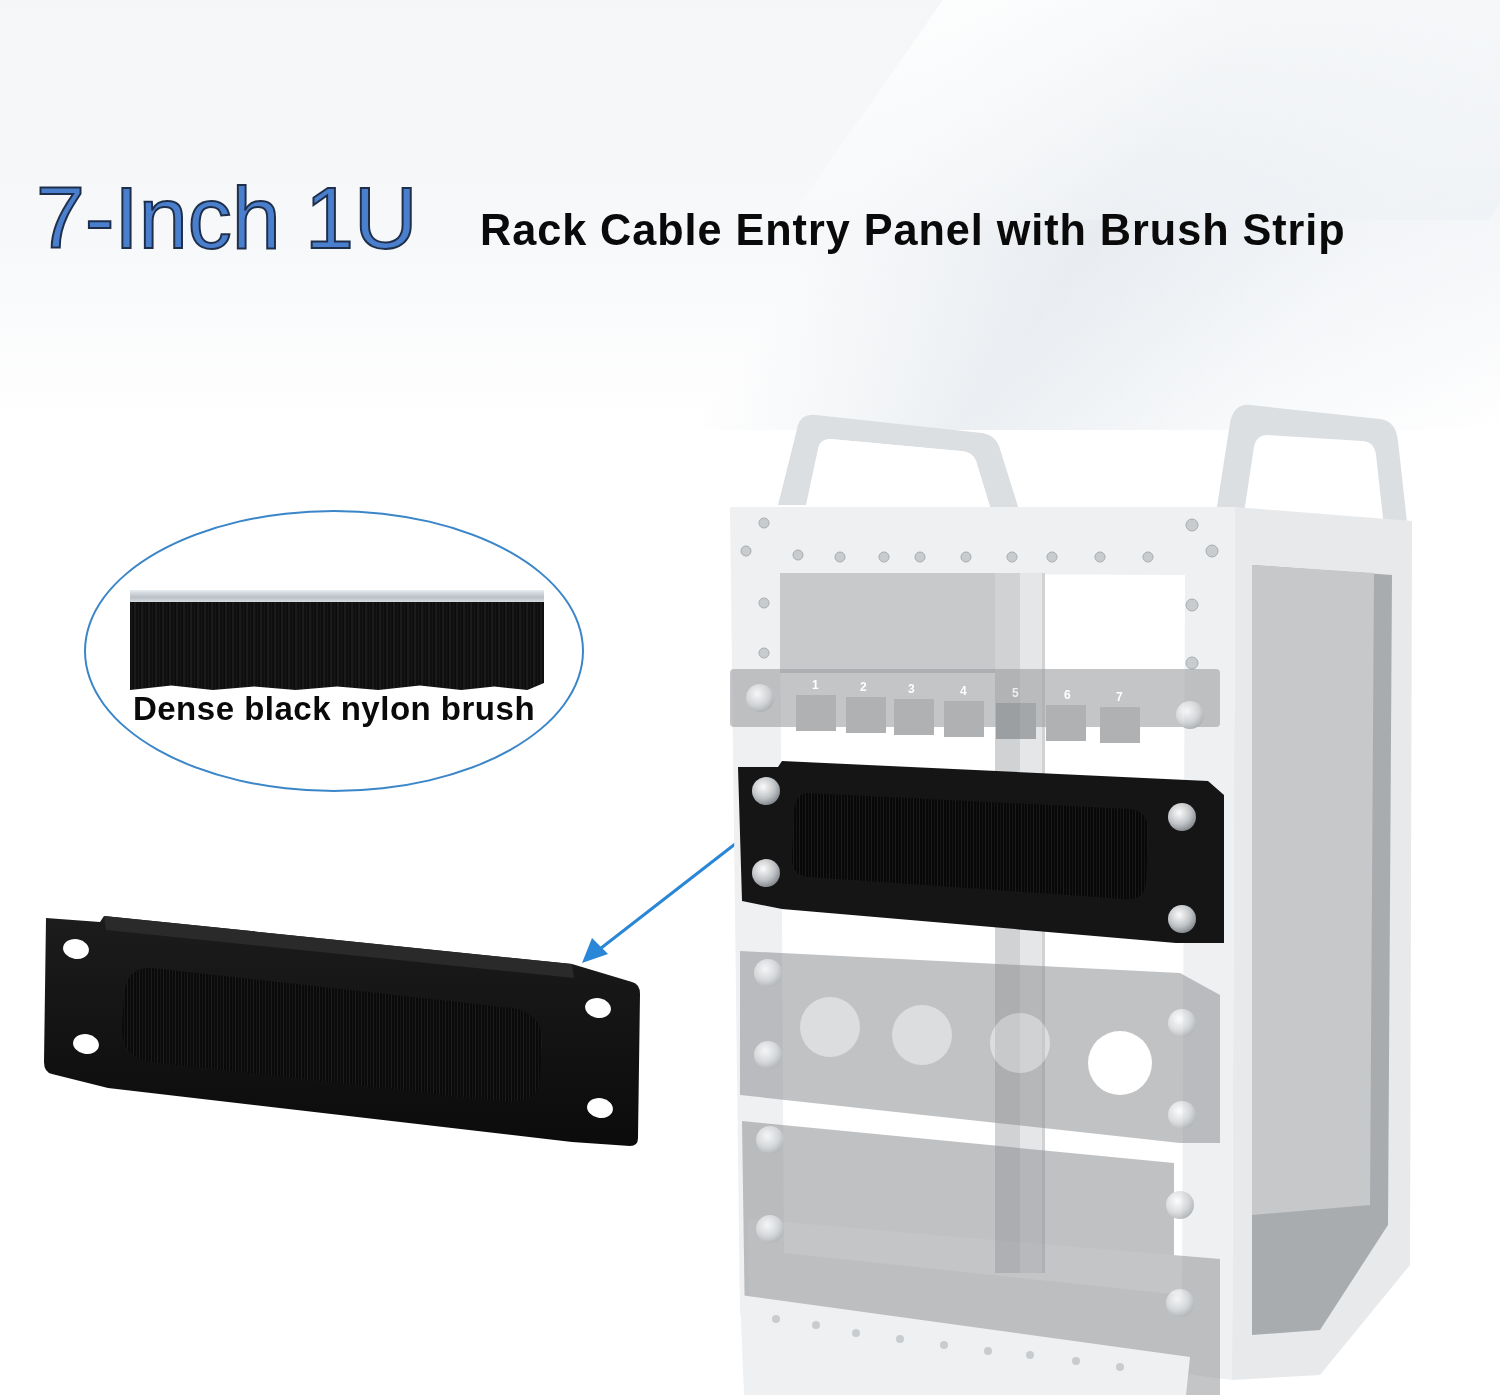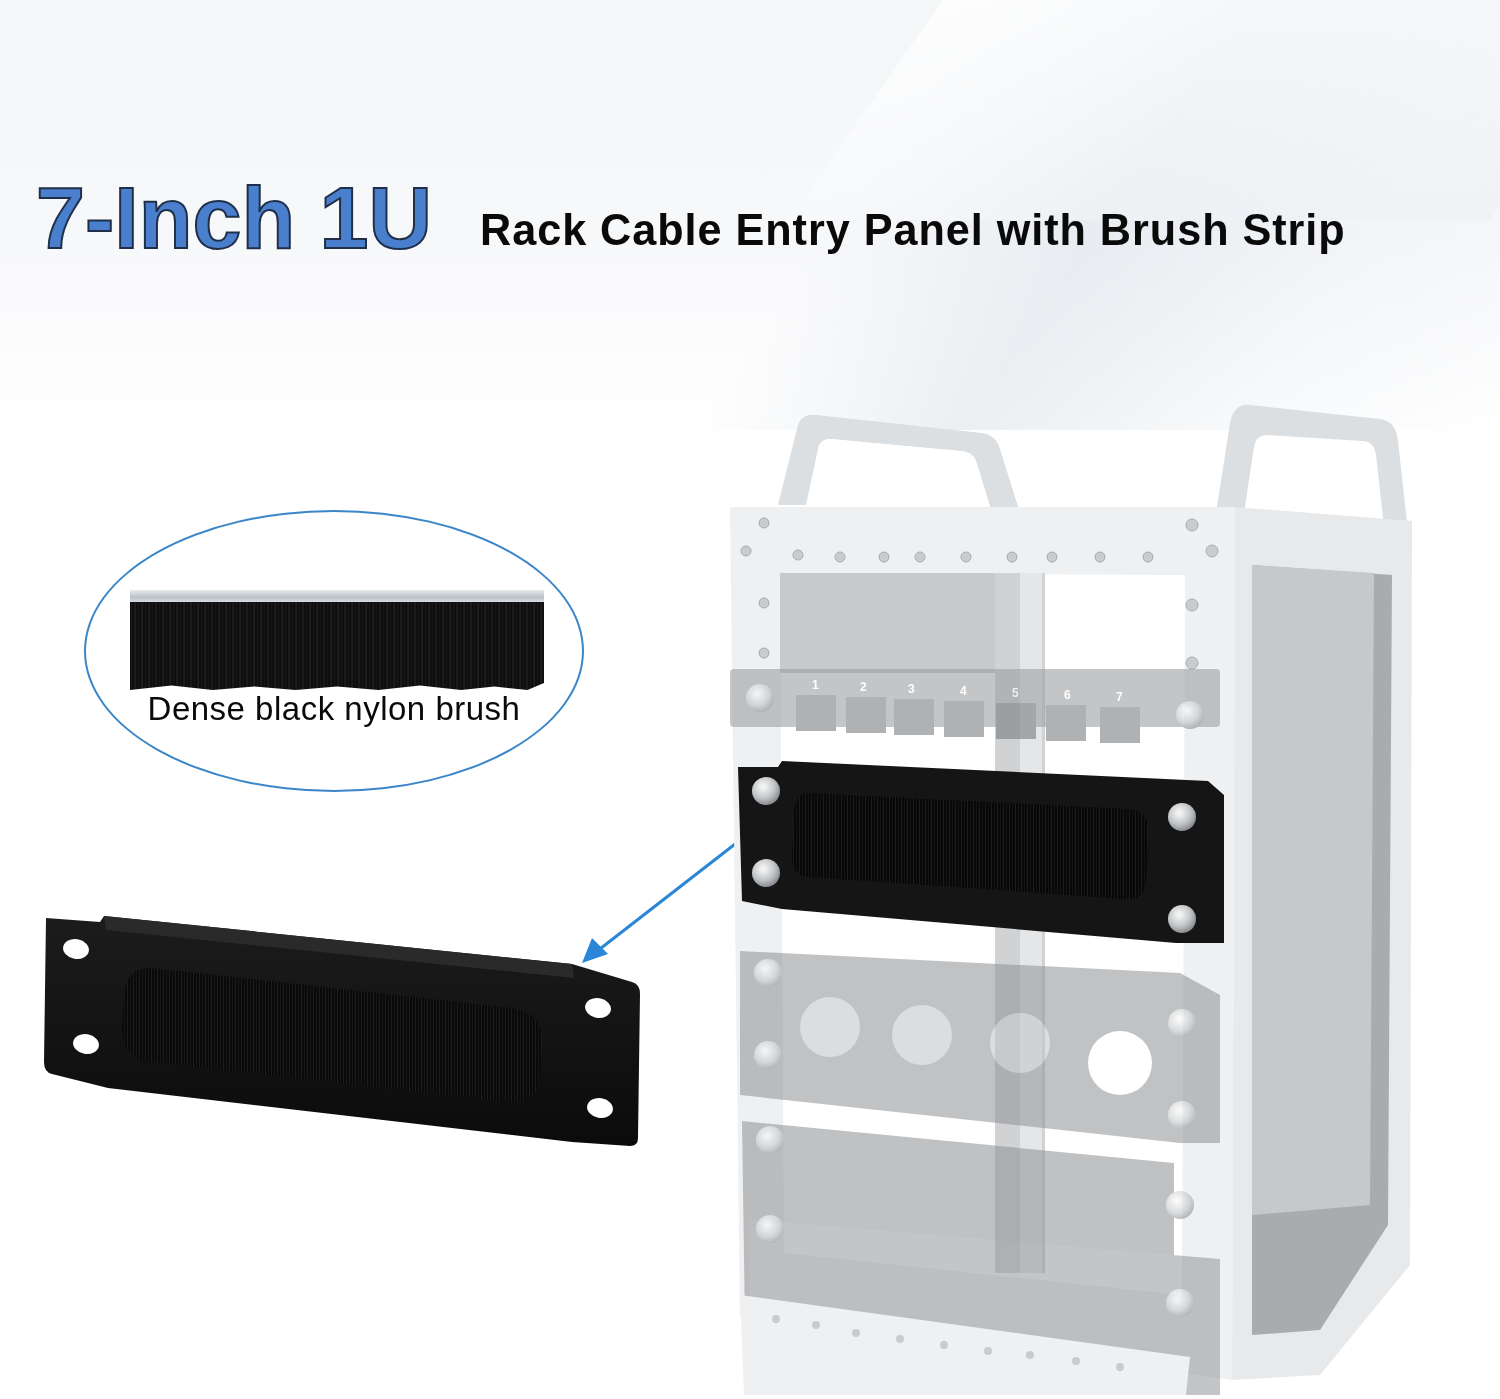"7-Inch 1U" .title-main { font-weight: bold -> normal }
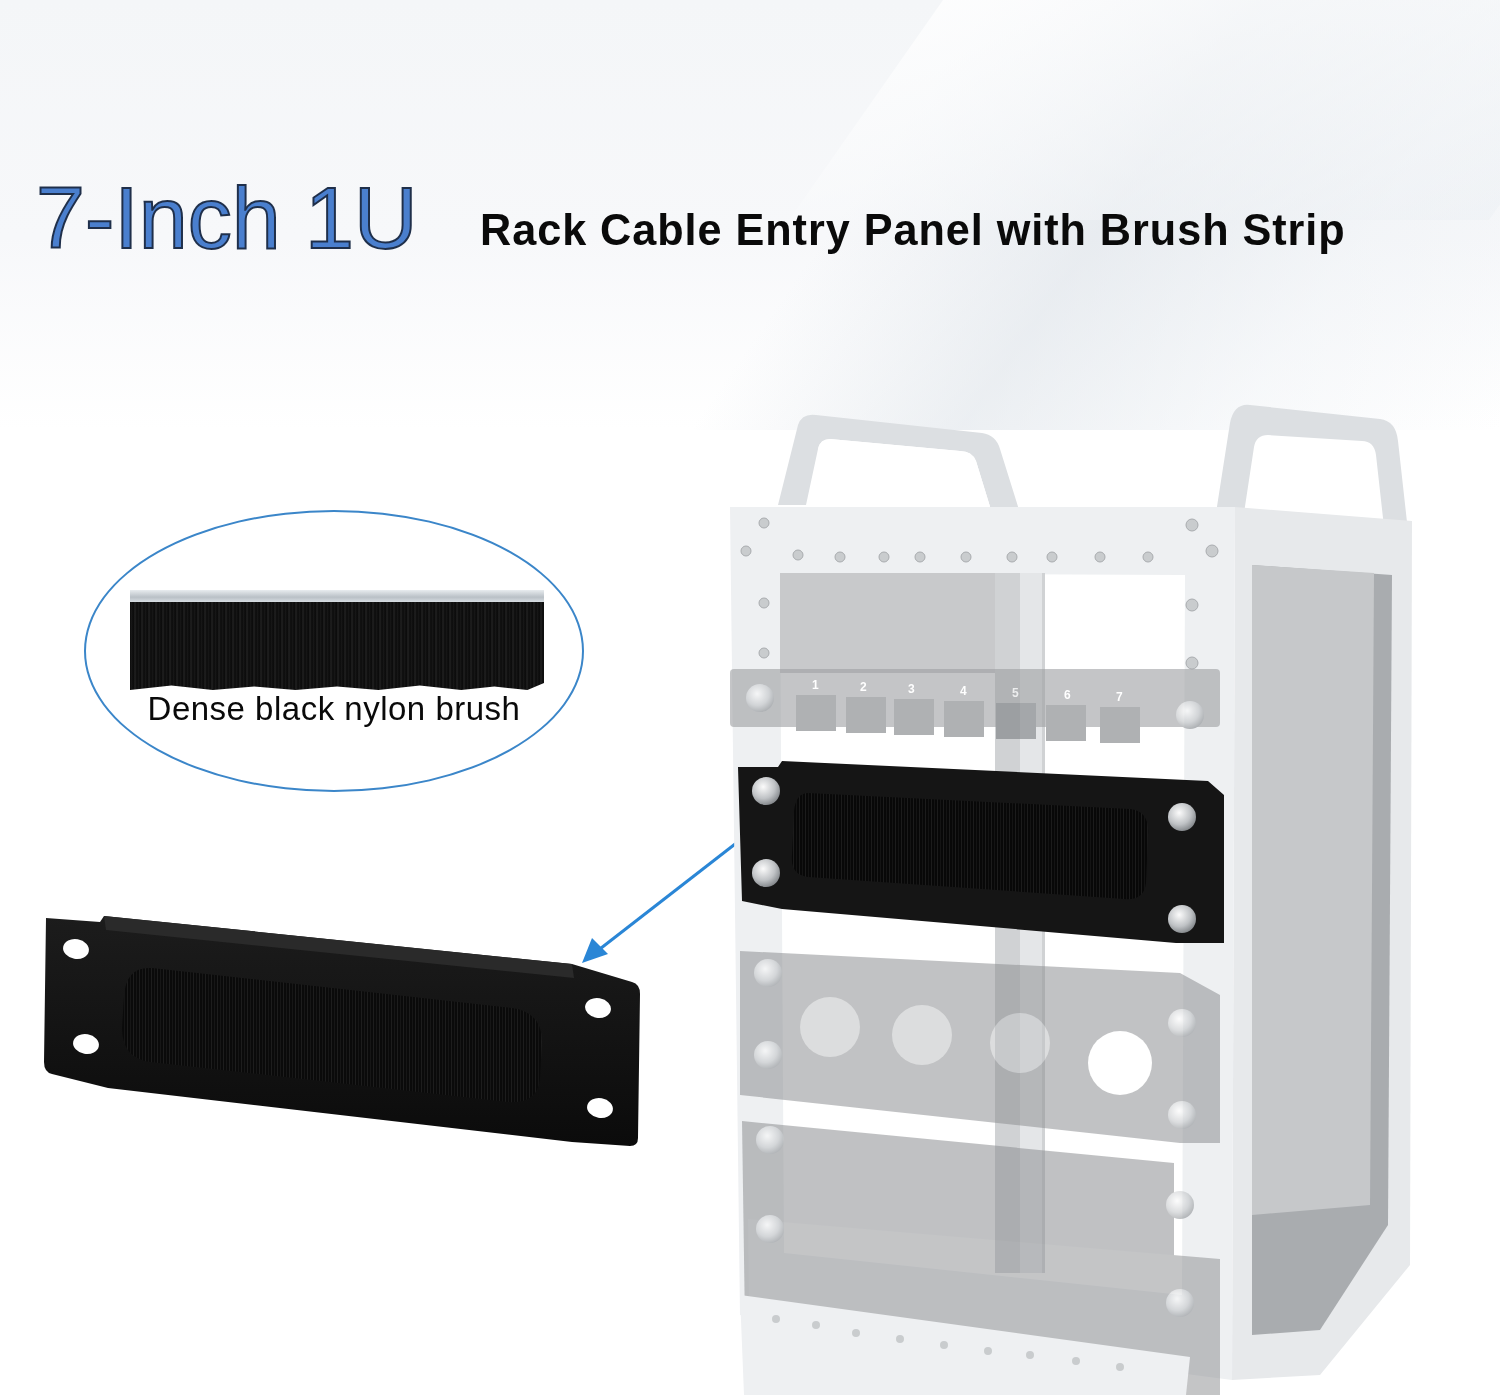"Dense black nylon brush" .bubble { font-weight: none -> bold }
